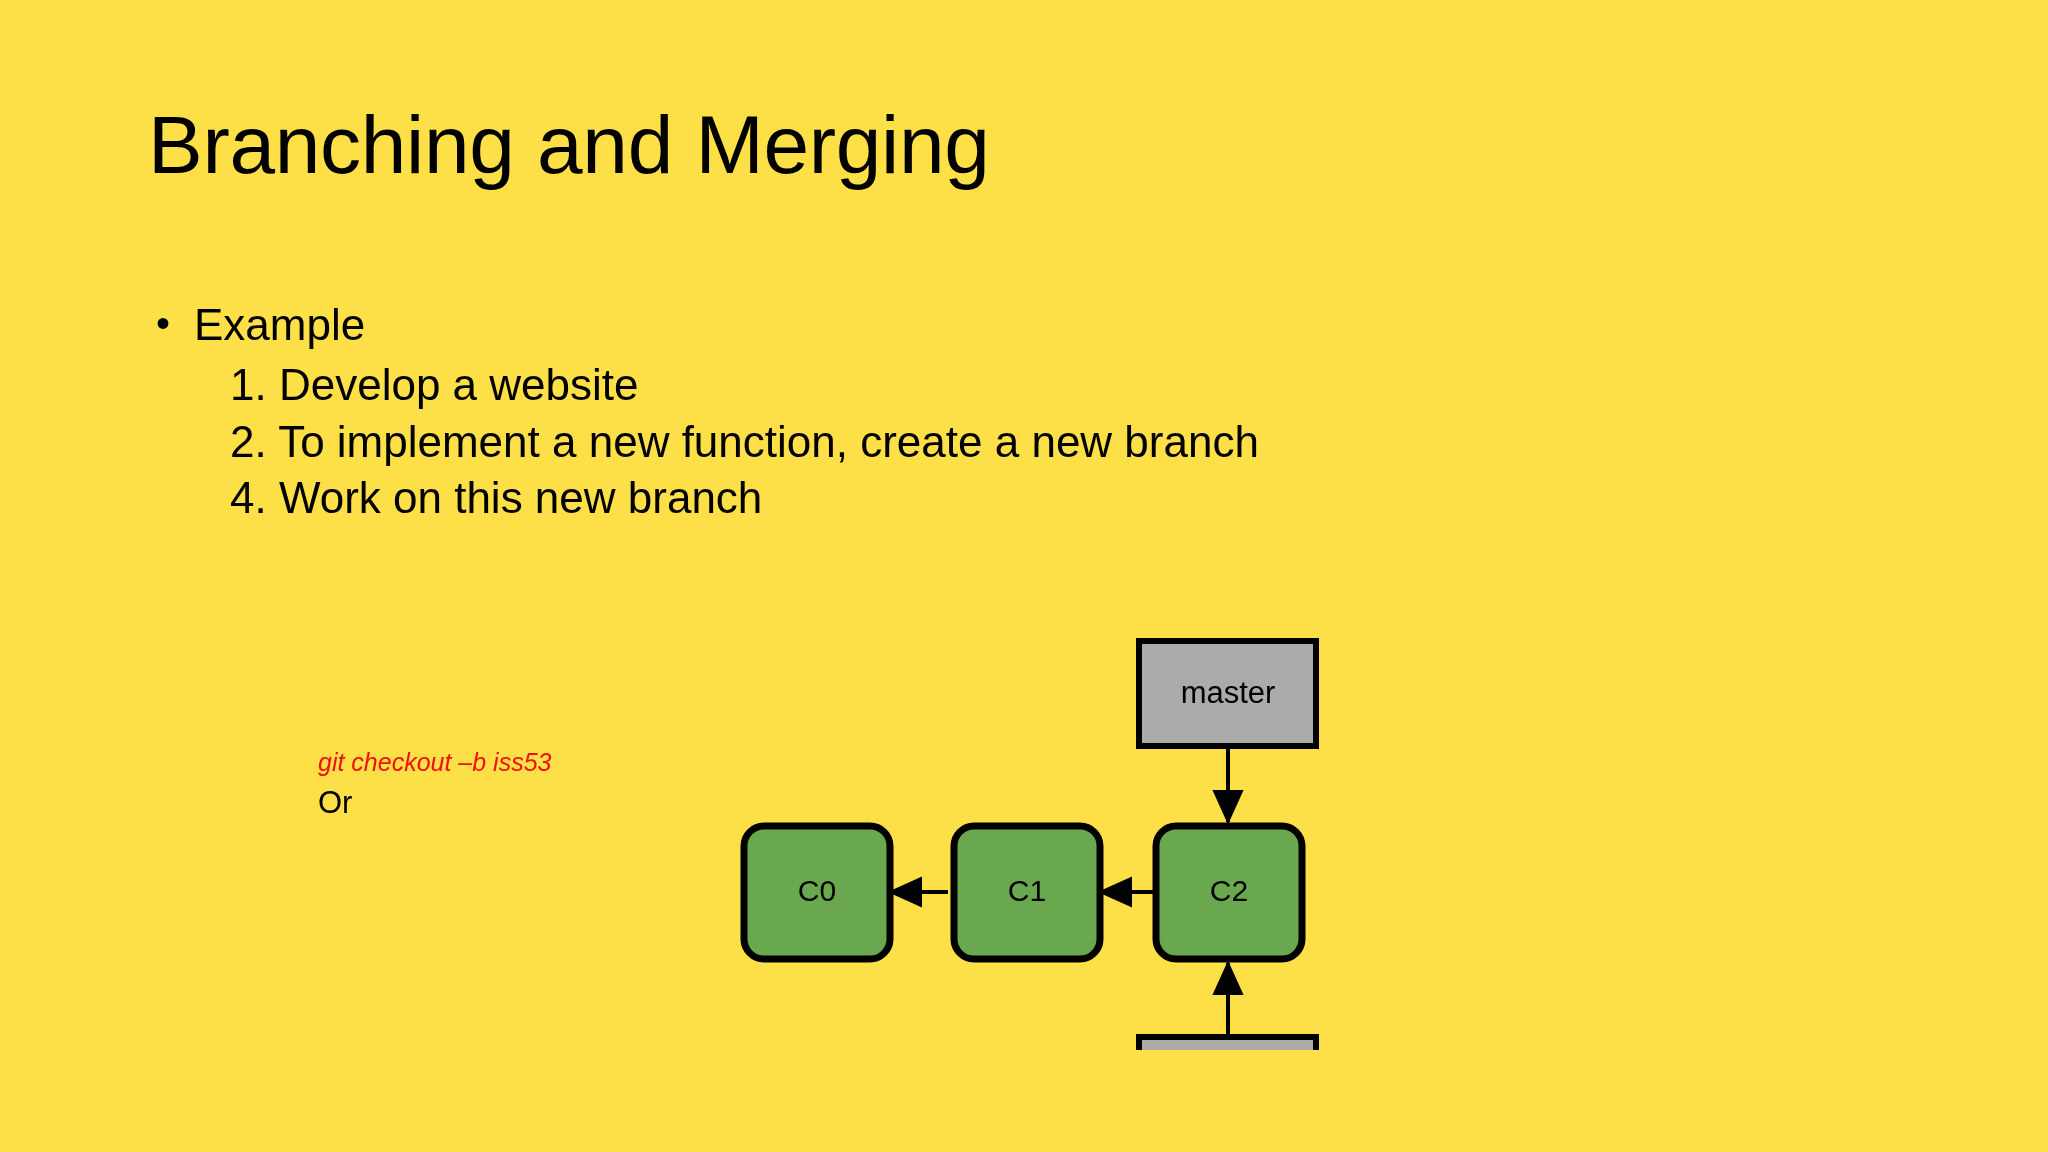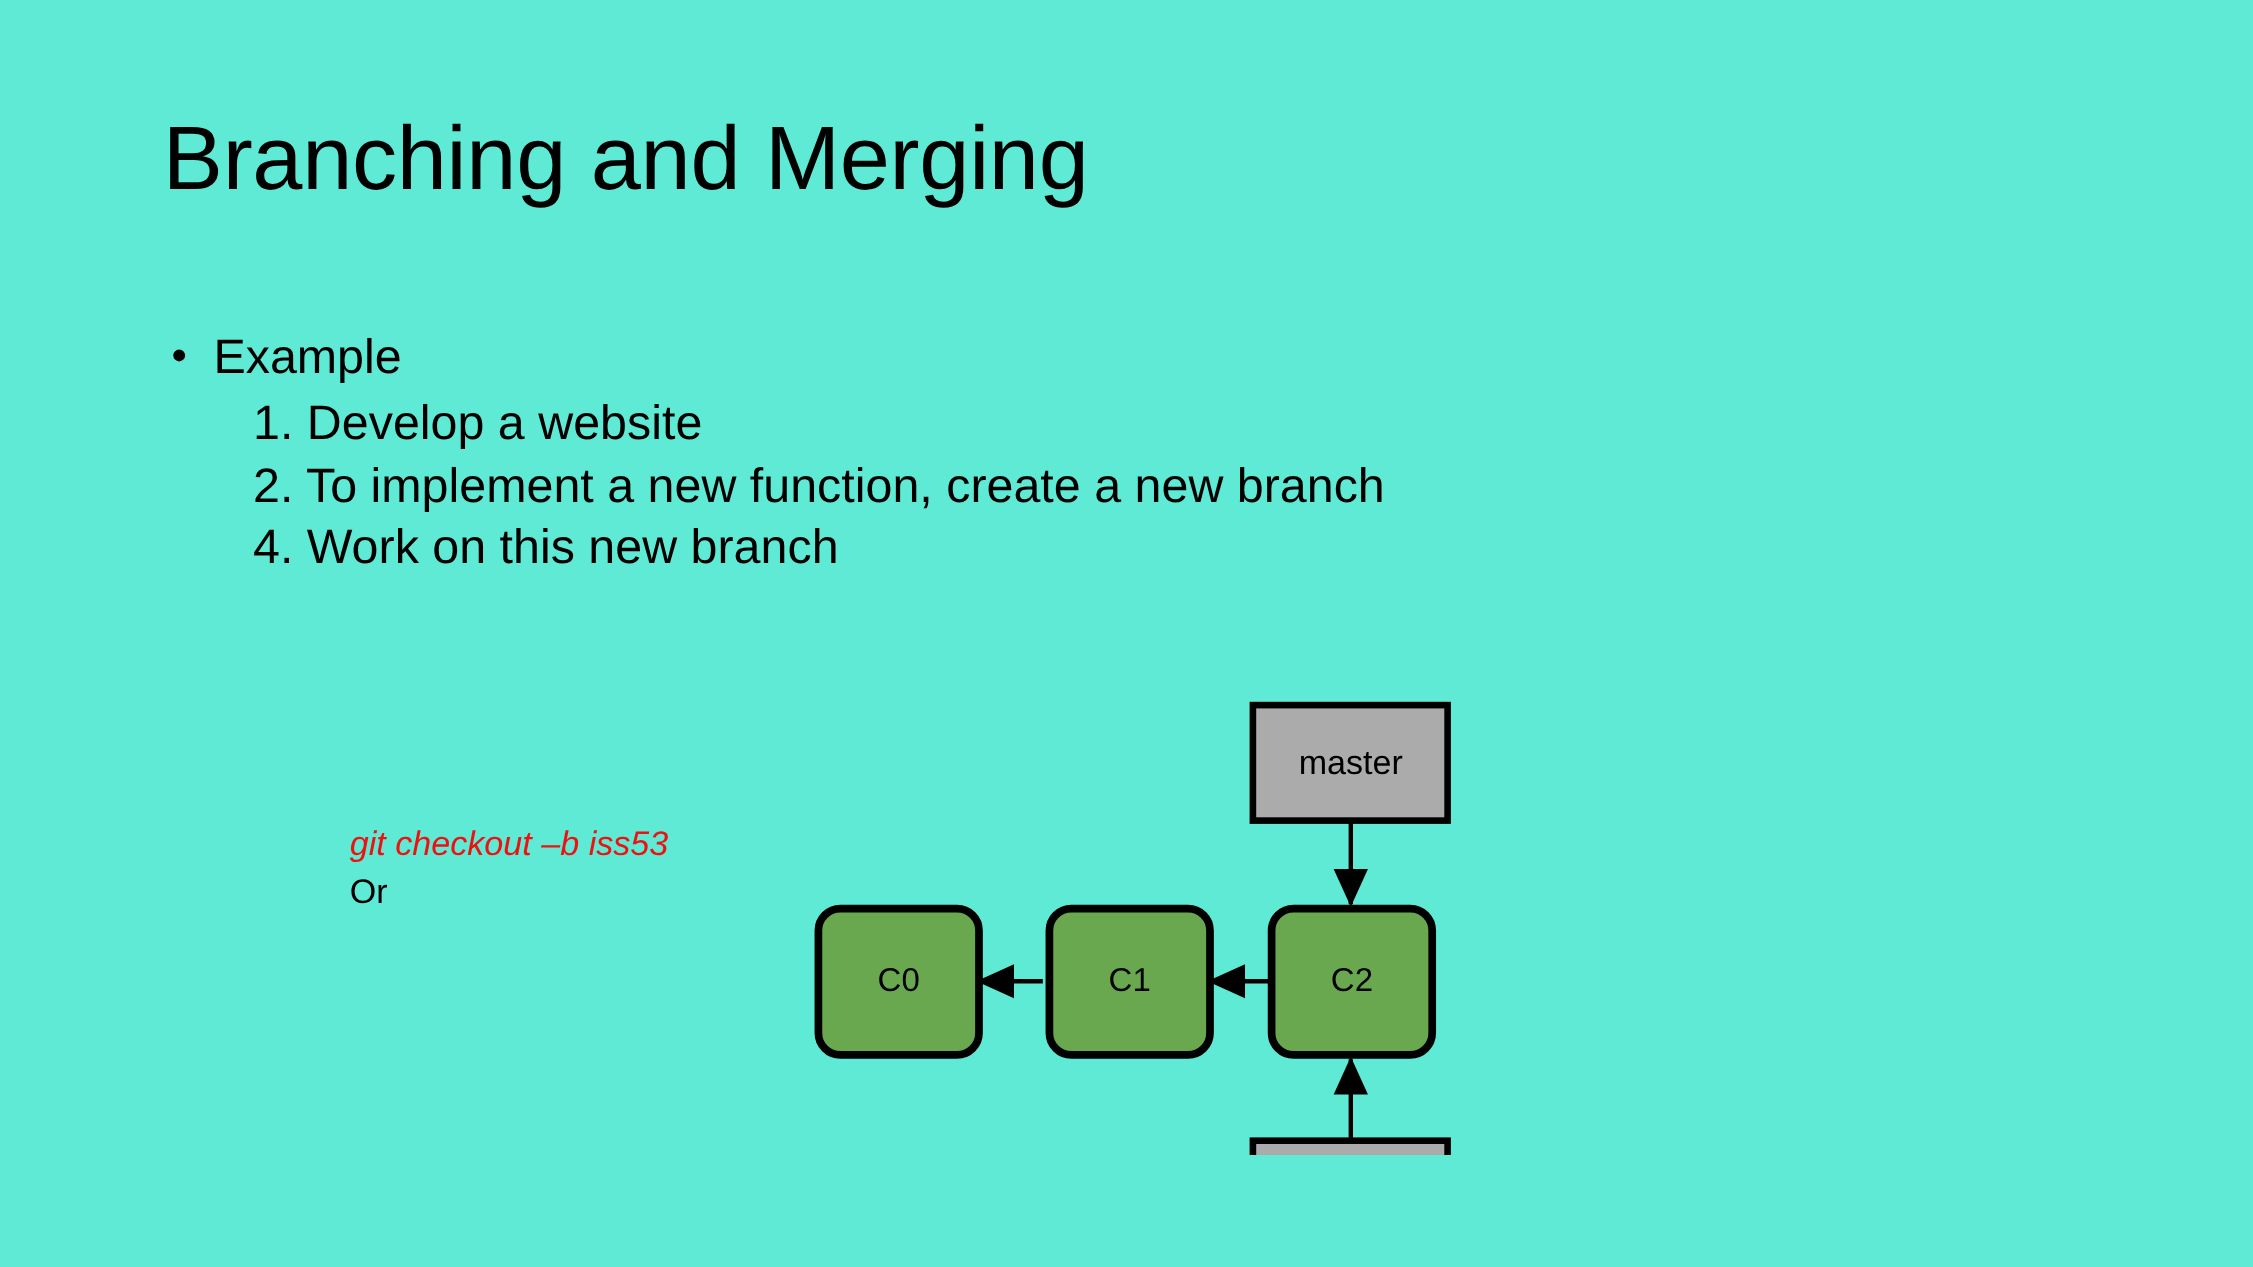"Branching and Merging" .slide { background: #5eead4 -> #fde047 }
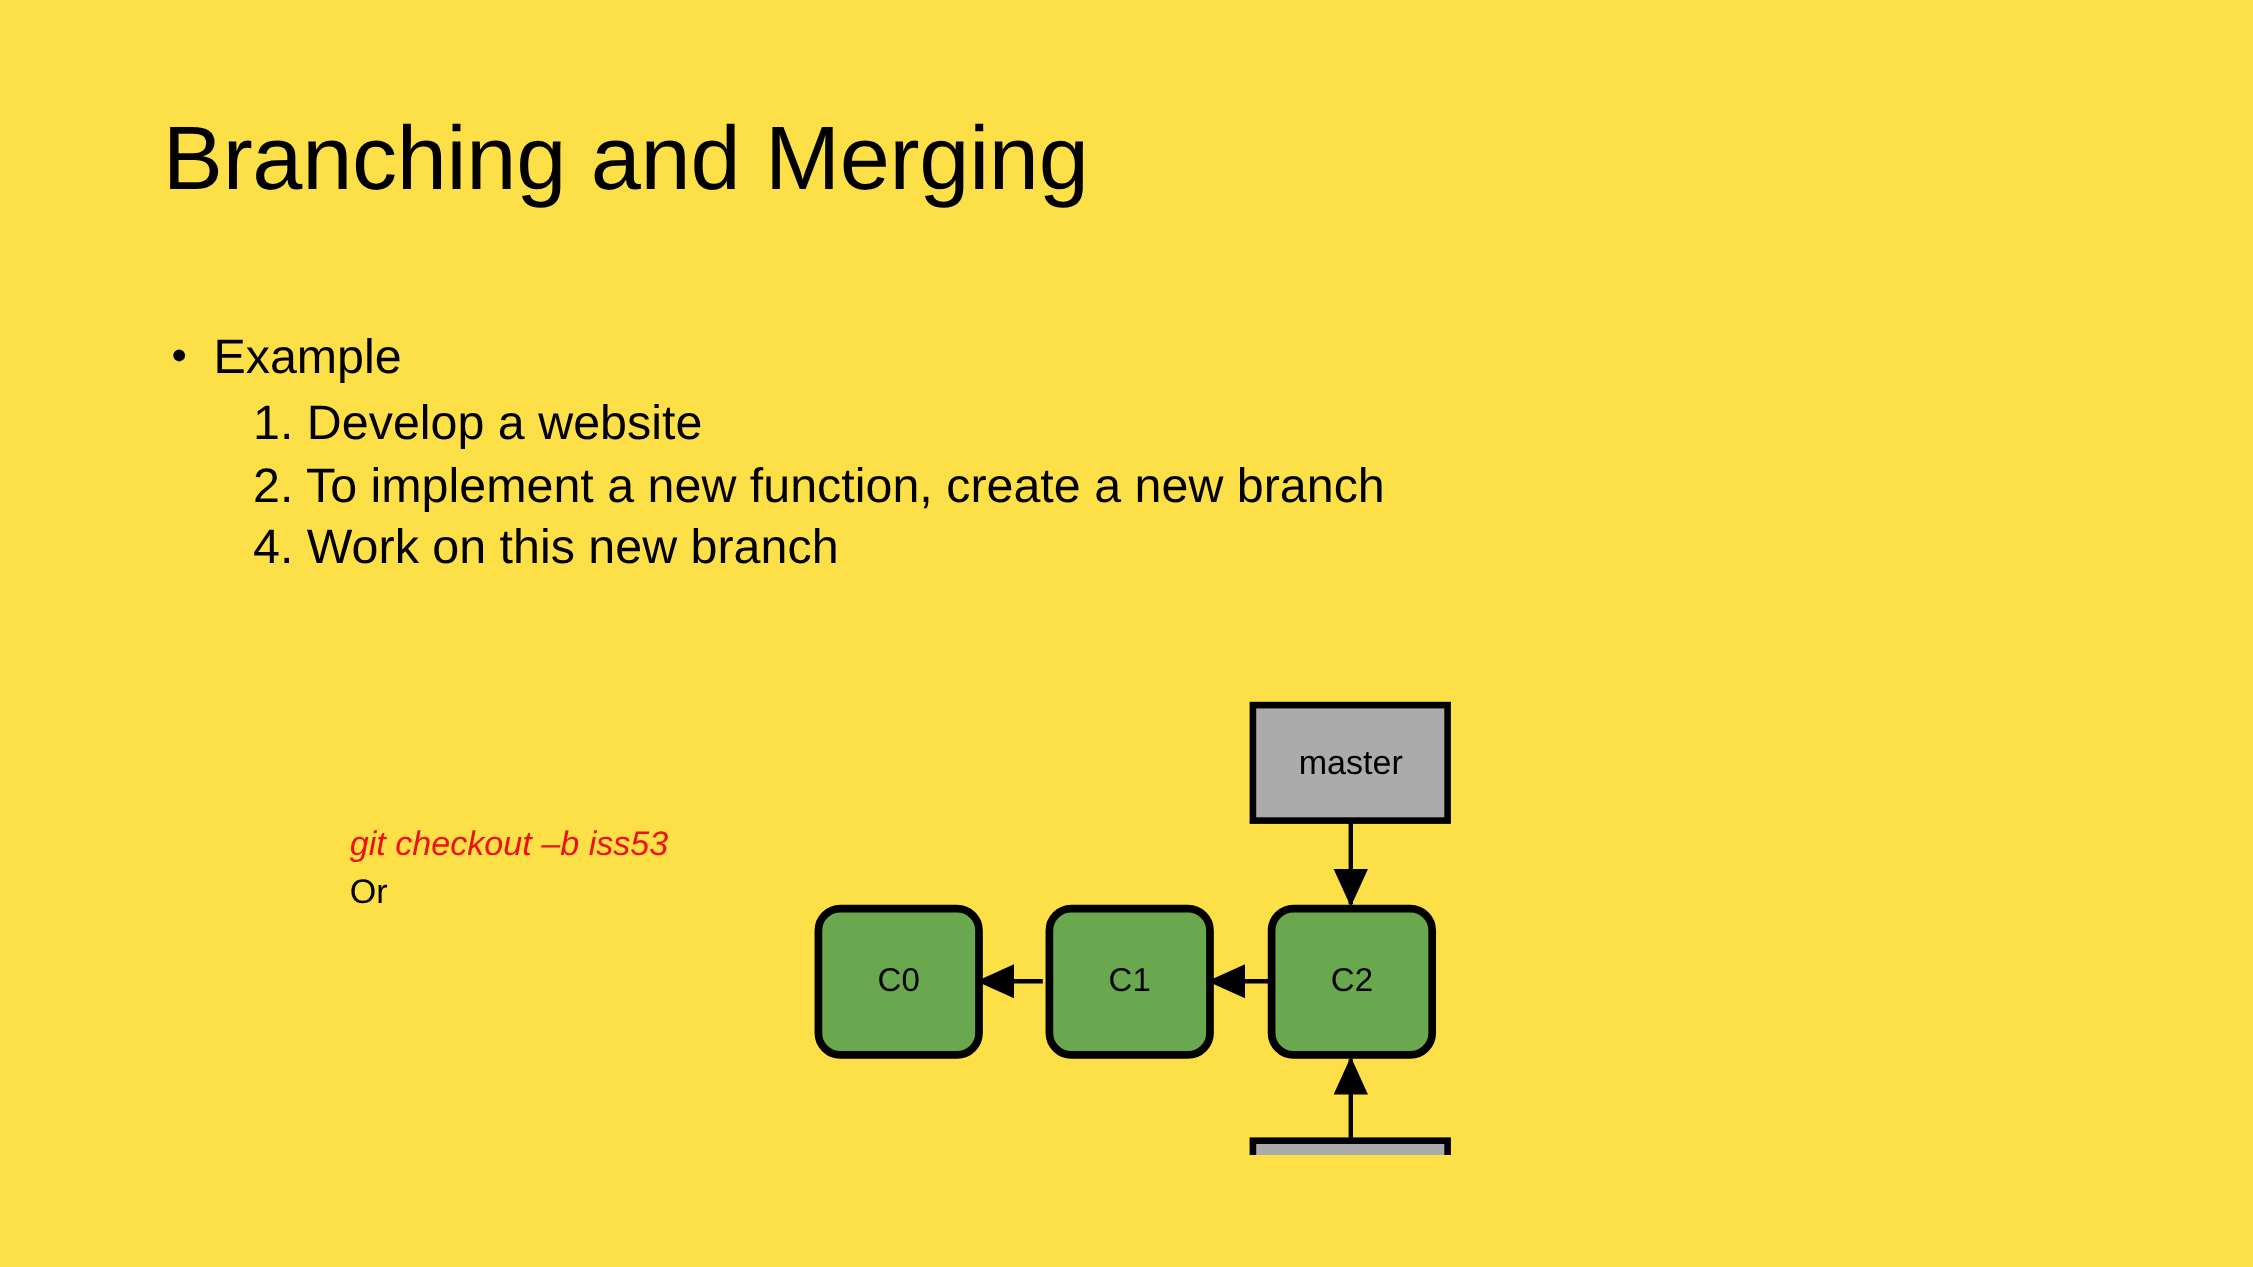"git checkout –b iss53" .cmd-line { font-size: 31px -> 25px }
